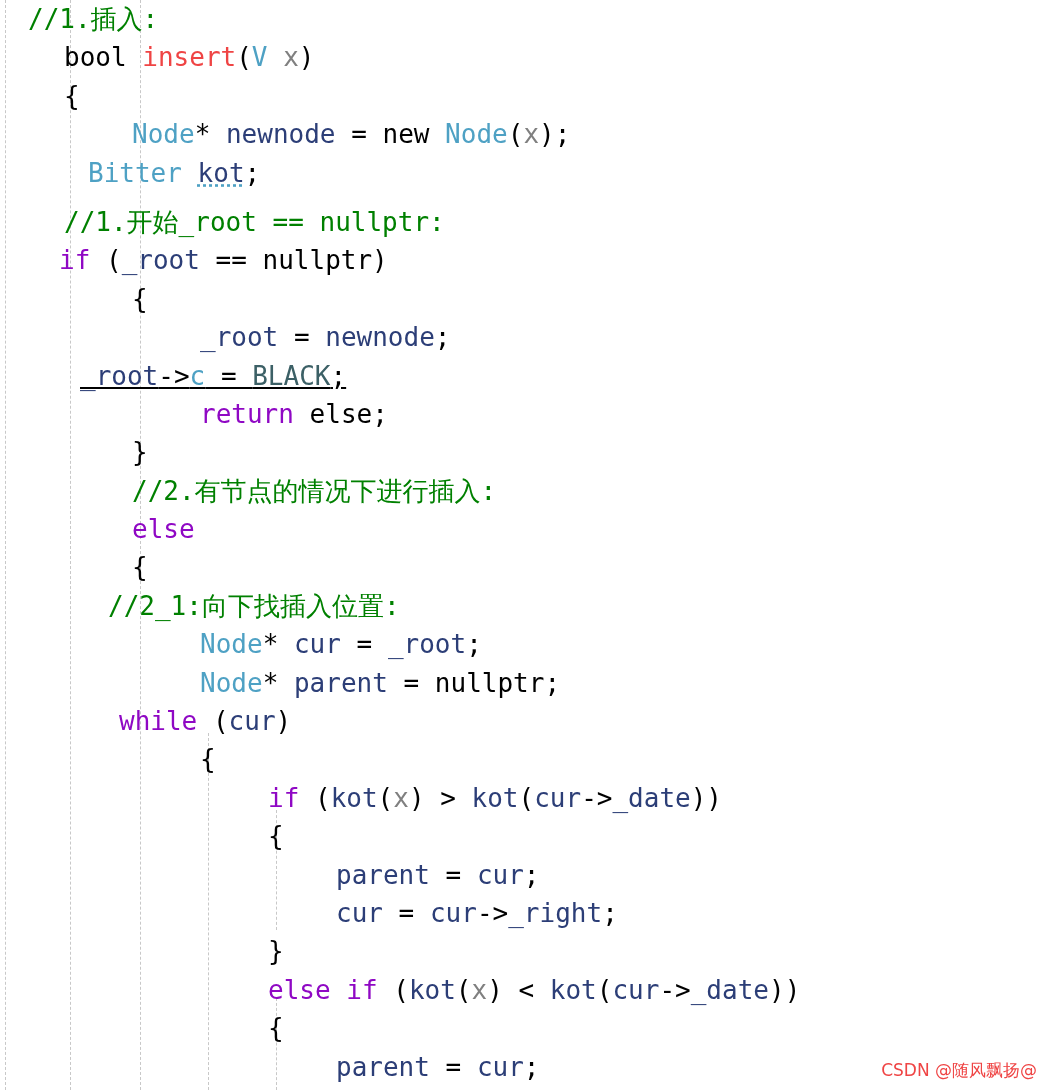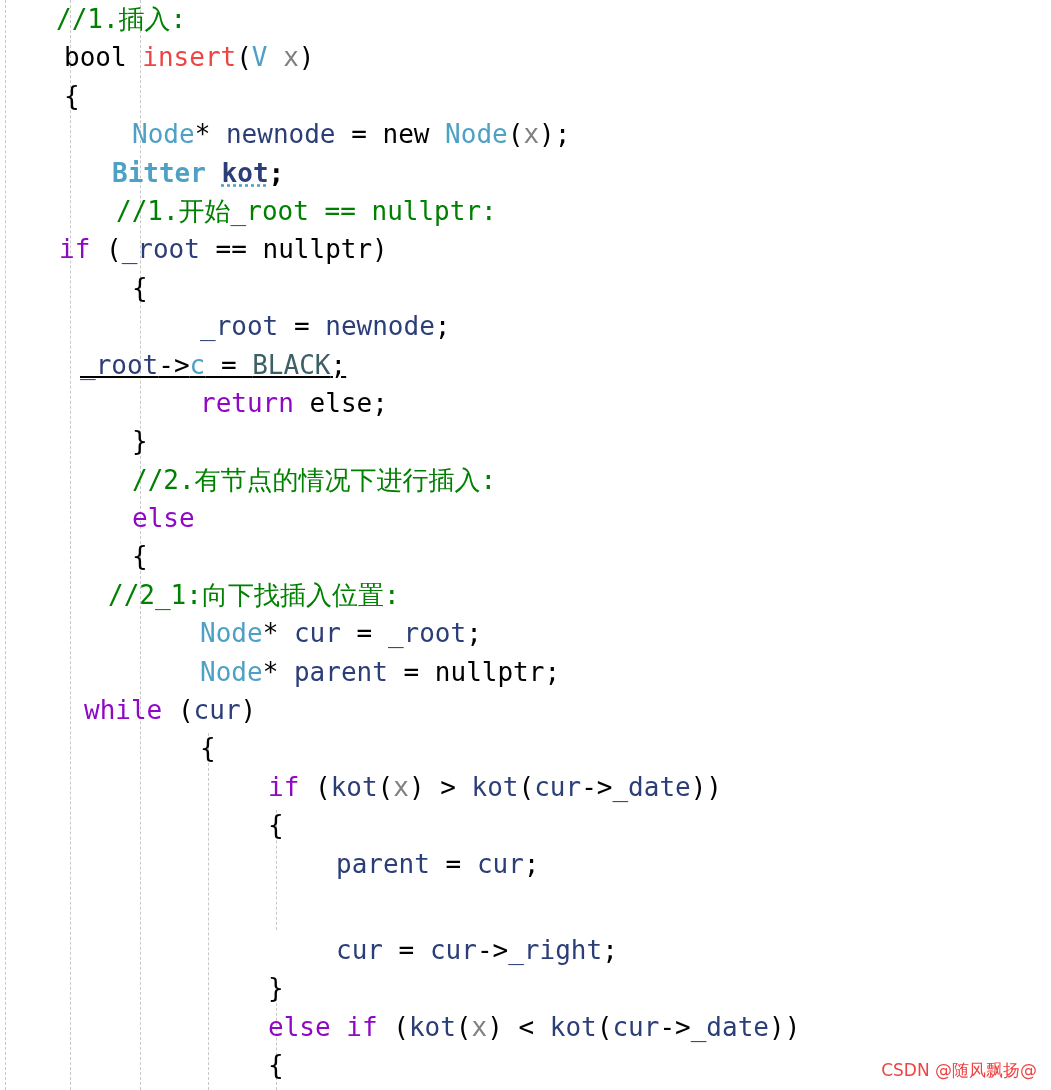"//1.插入:" div.line { margin-left: 28px -> none }
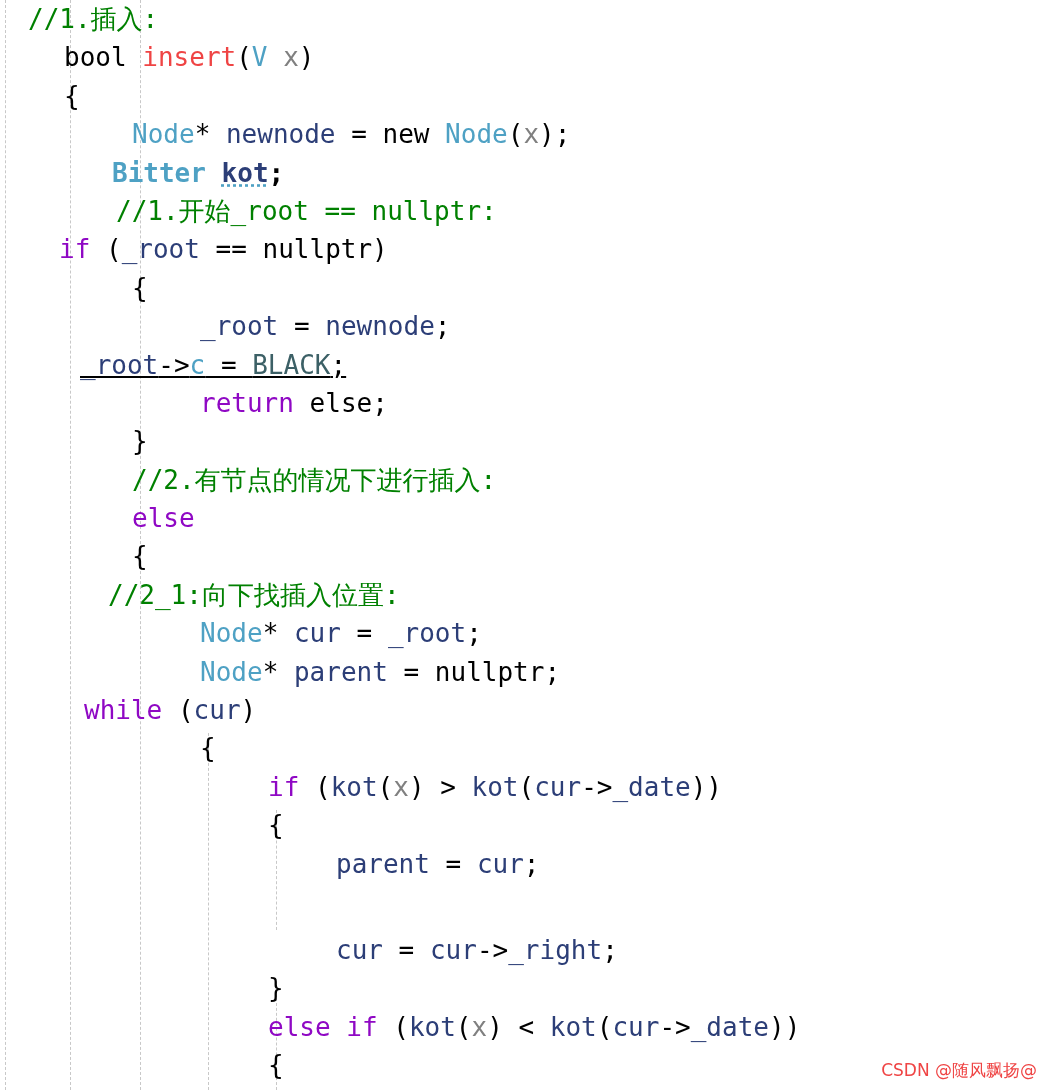"Bitter kot;" div.line { font-weight: bold -> none; padding-left: 112px -> 88px }
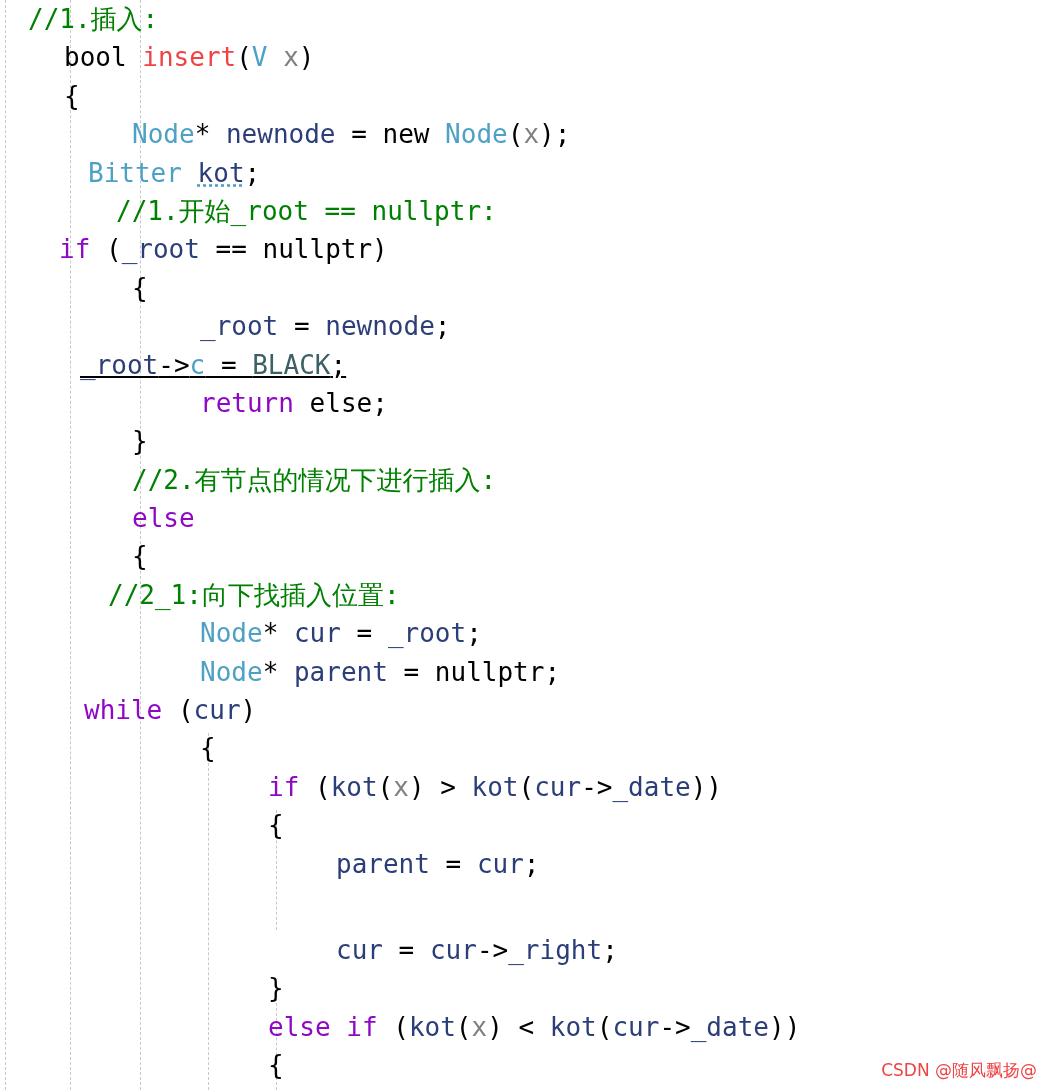"//1.开始_root == nullptr:" div.line { margin-top: none -> 11px; padding-left: 116px -> 64px }
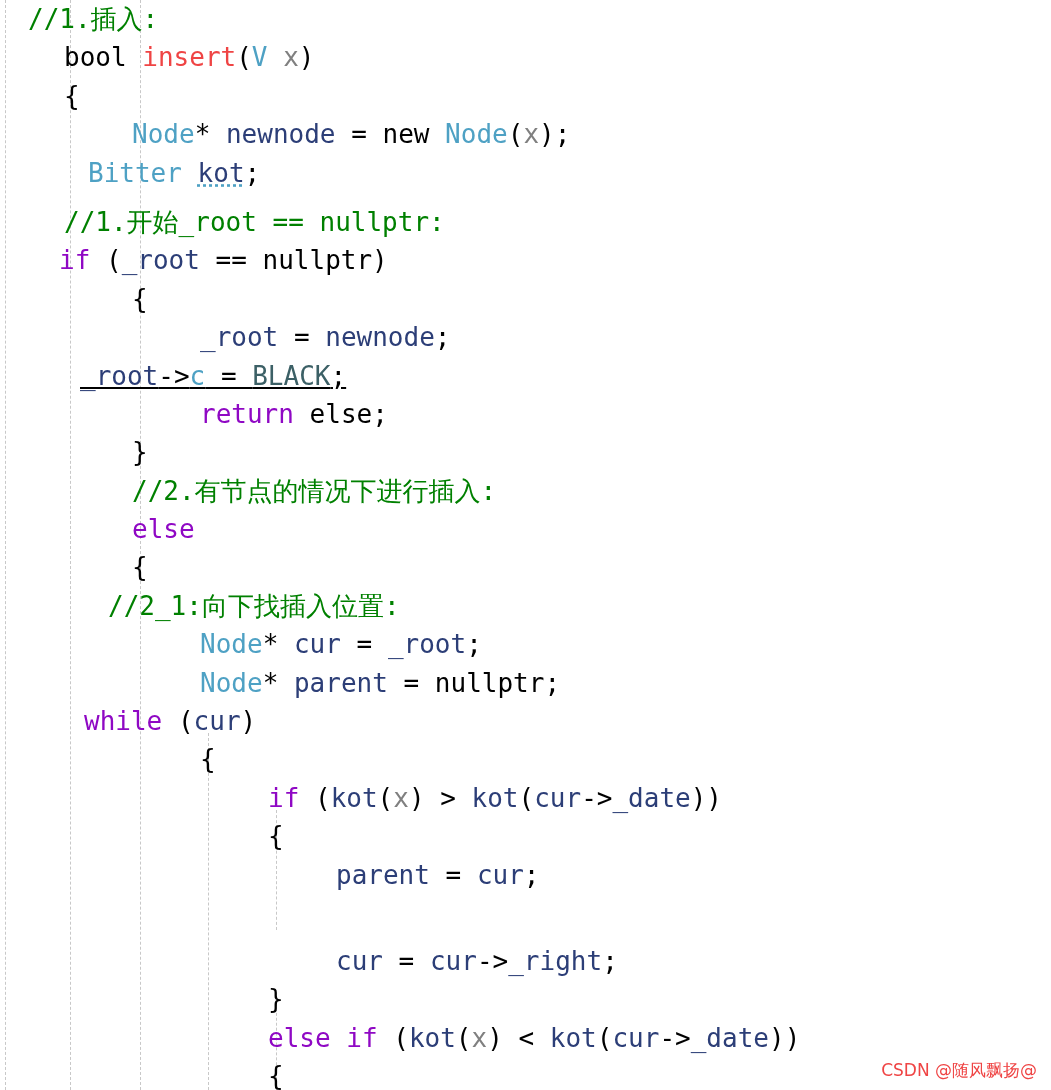"while (cur)" div.line { padding-left: 84px -> 119px }
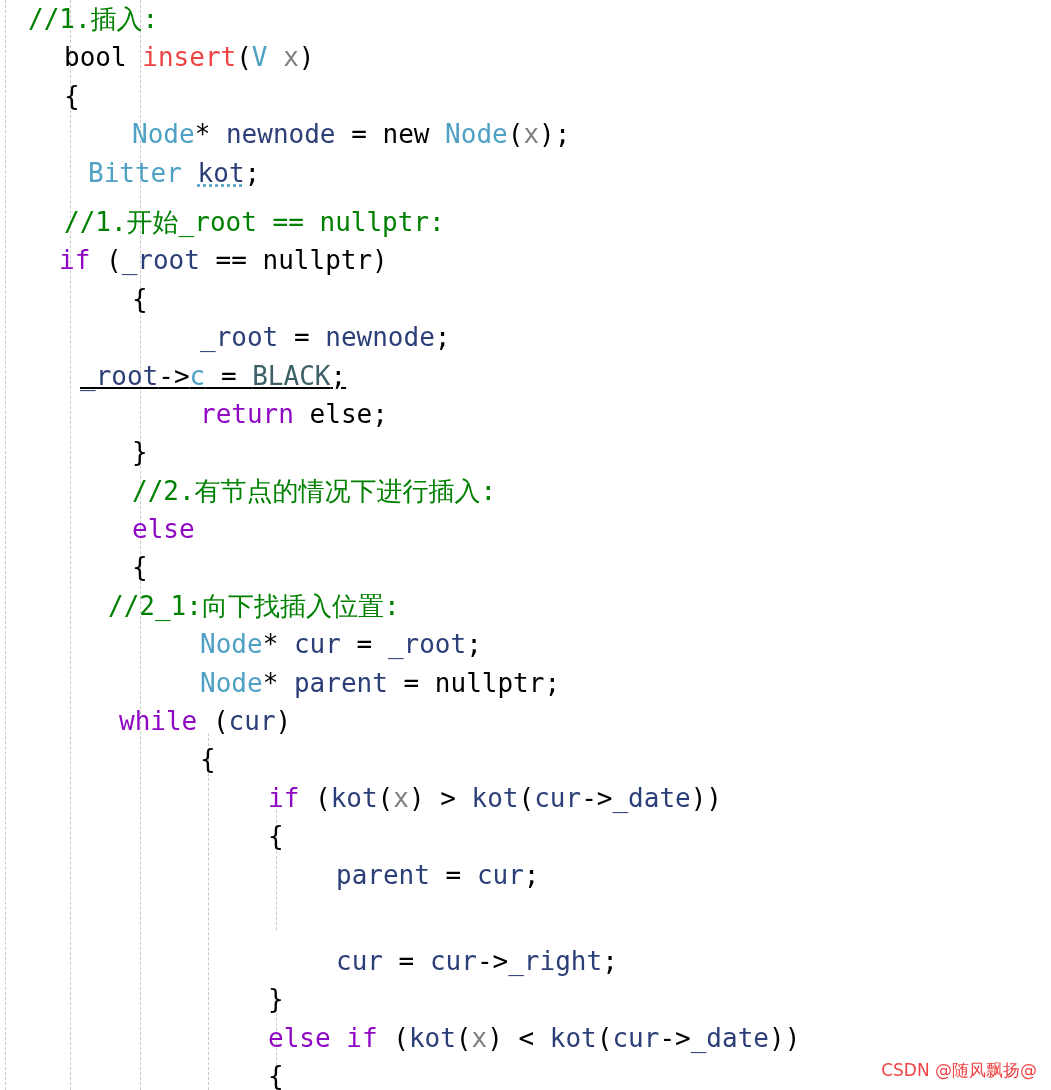"cur = cur->_right;" div.line { margin-top: 48px -> none }
